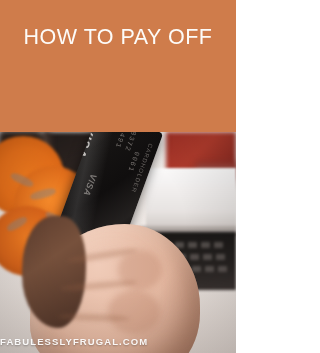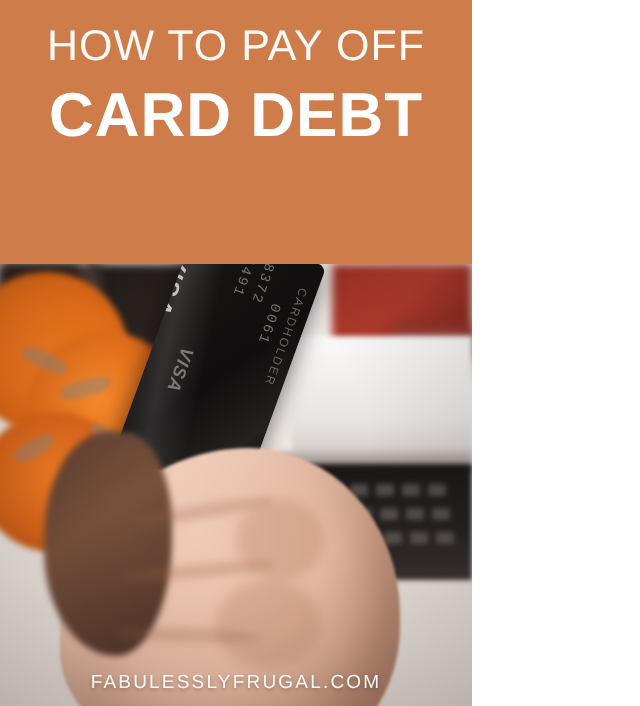"HOW TO PAY OFF" .line1 { margin-top: none -> 14px }
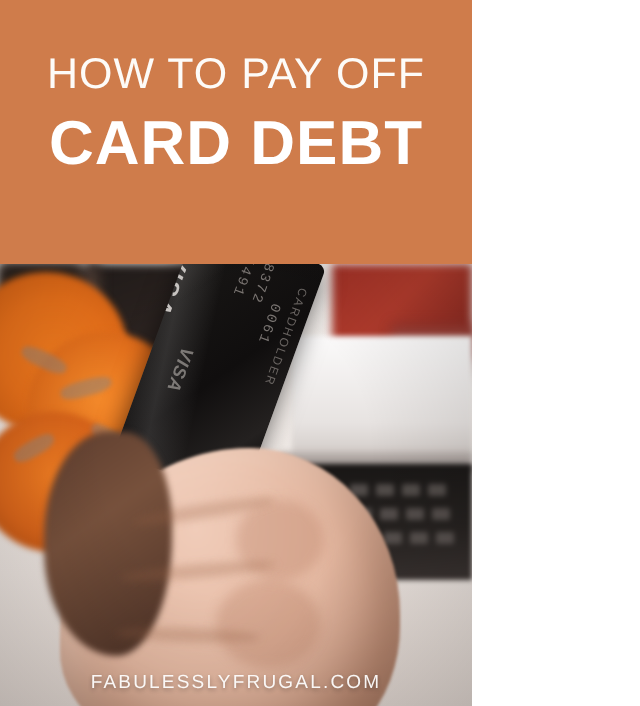"CARD DEBT" div.line3 { html: <div>CARD DEBT</div> -> none }
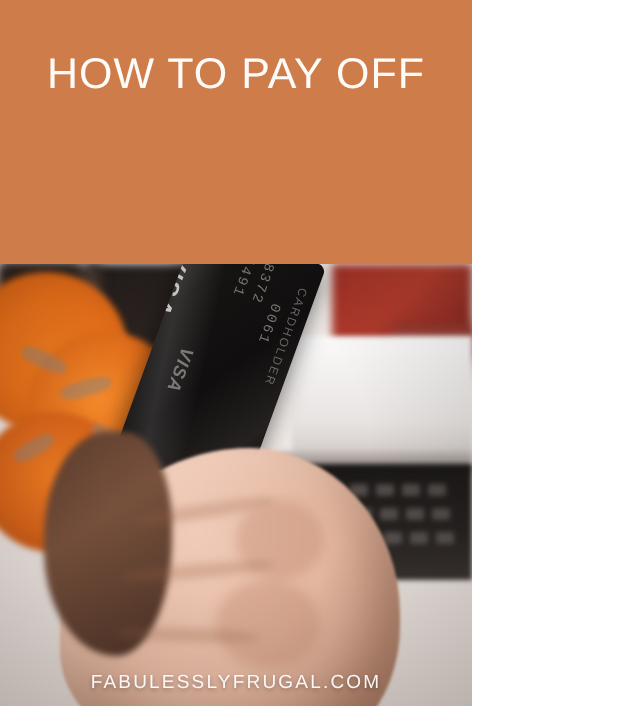"FABULESSLYFRUGAL.COM" .watermark { font-weight: 400 -> 700; text-align: center -> none }
